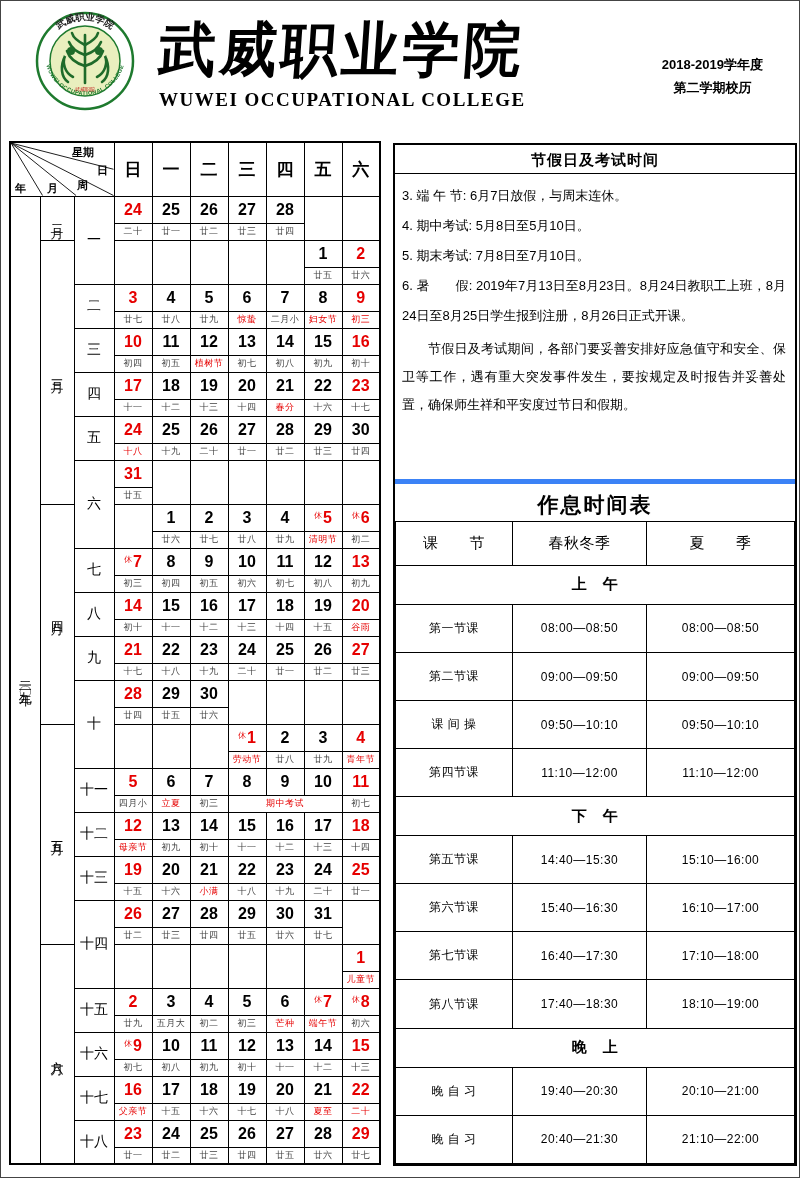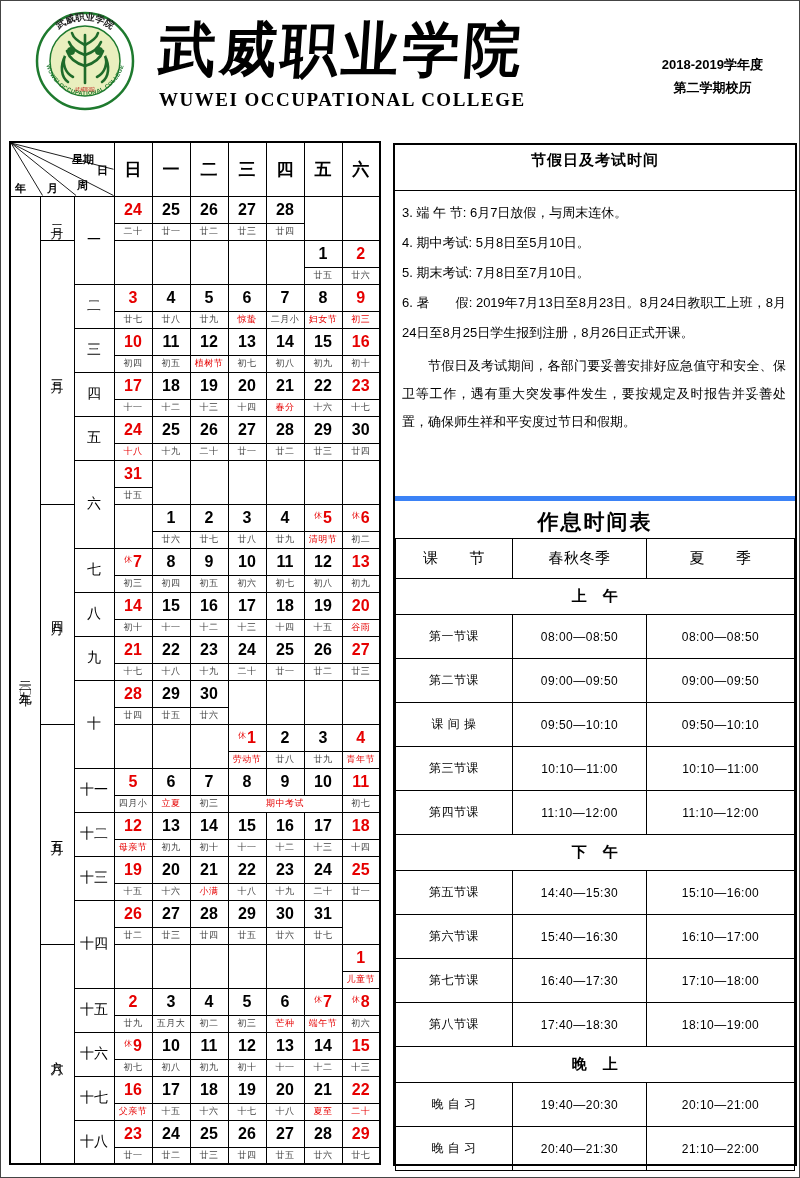"星期" span.lbl { top: 11px -> 4px }
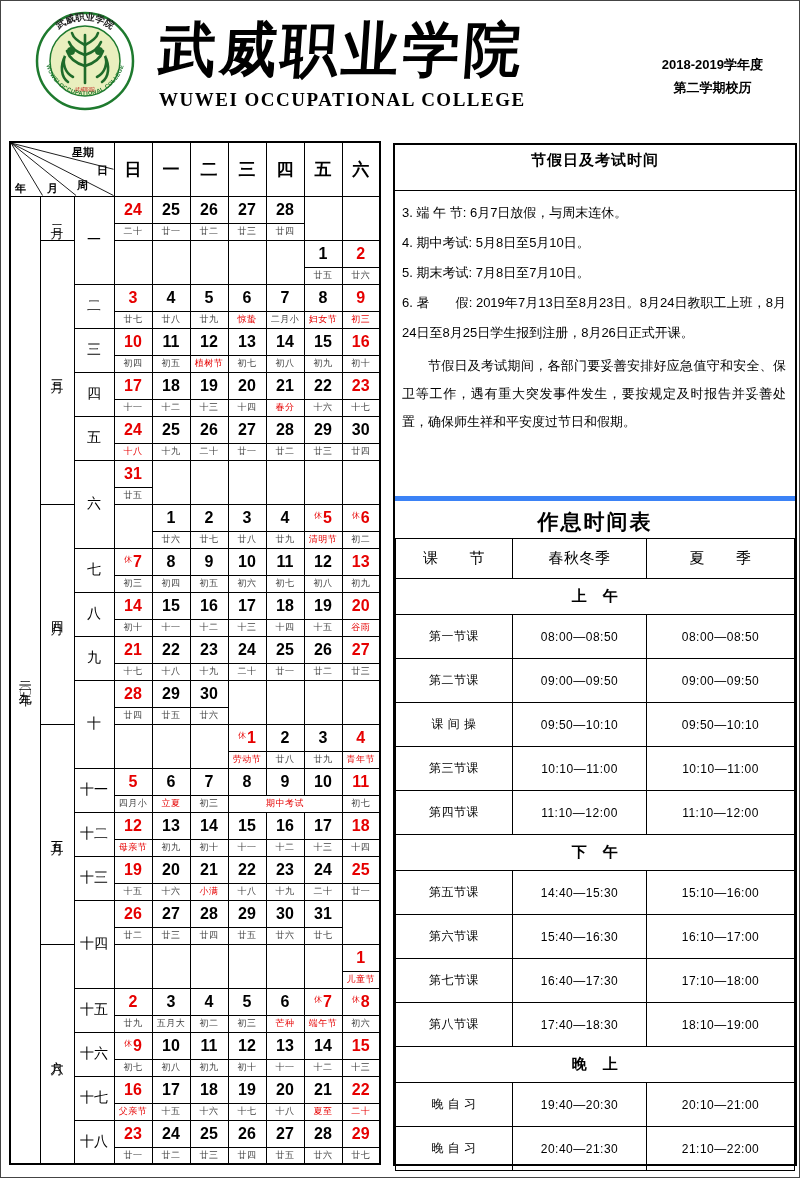"节假日及考试时间" .rp-title { height: 46px -> 29px }
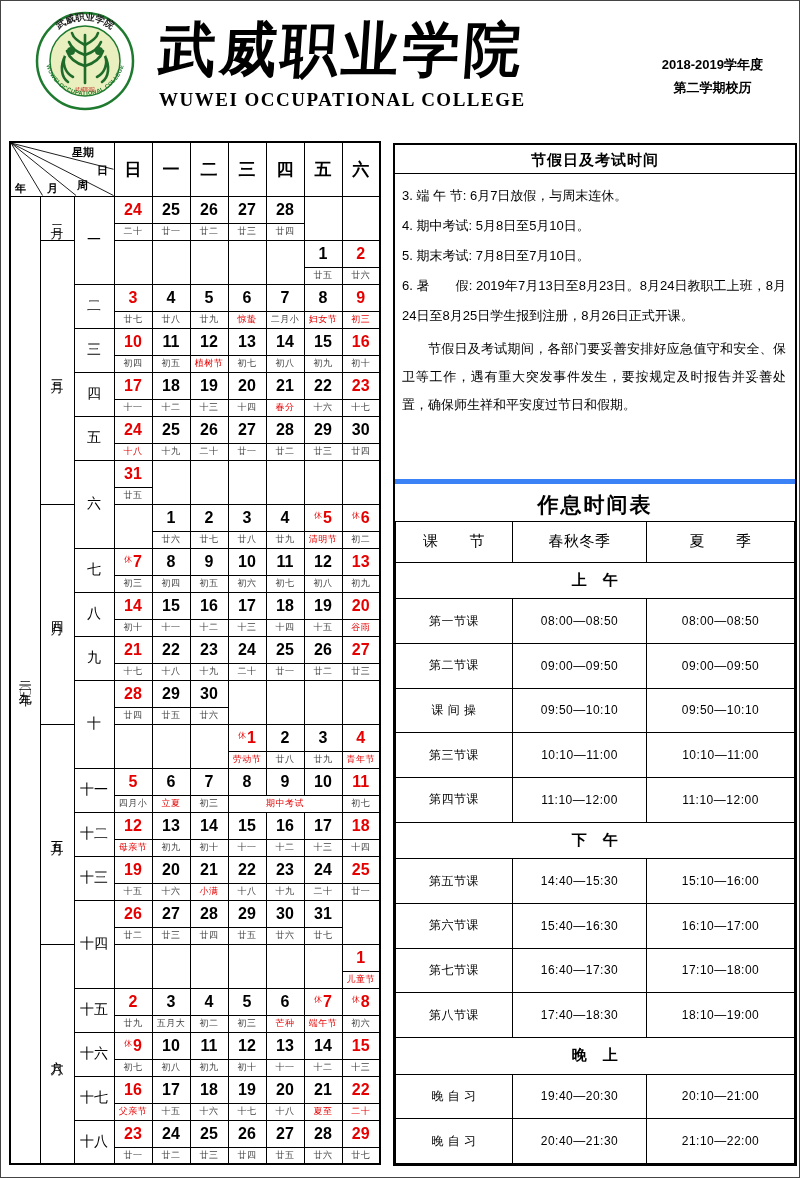"第三节课" tr.cls-row { html: <tr> <td>第三节课</td> <td>10:10—11:00</td> <td>10:10—11:00</td> </tr> -> none }
